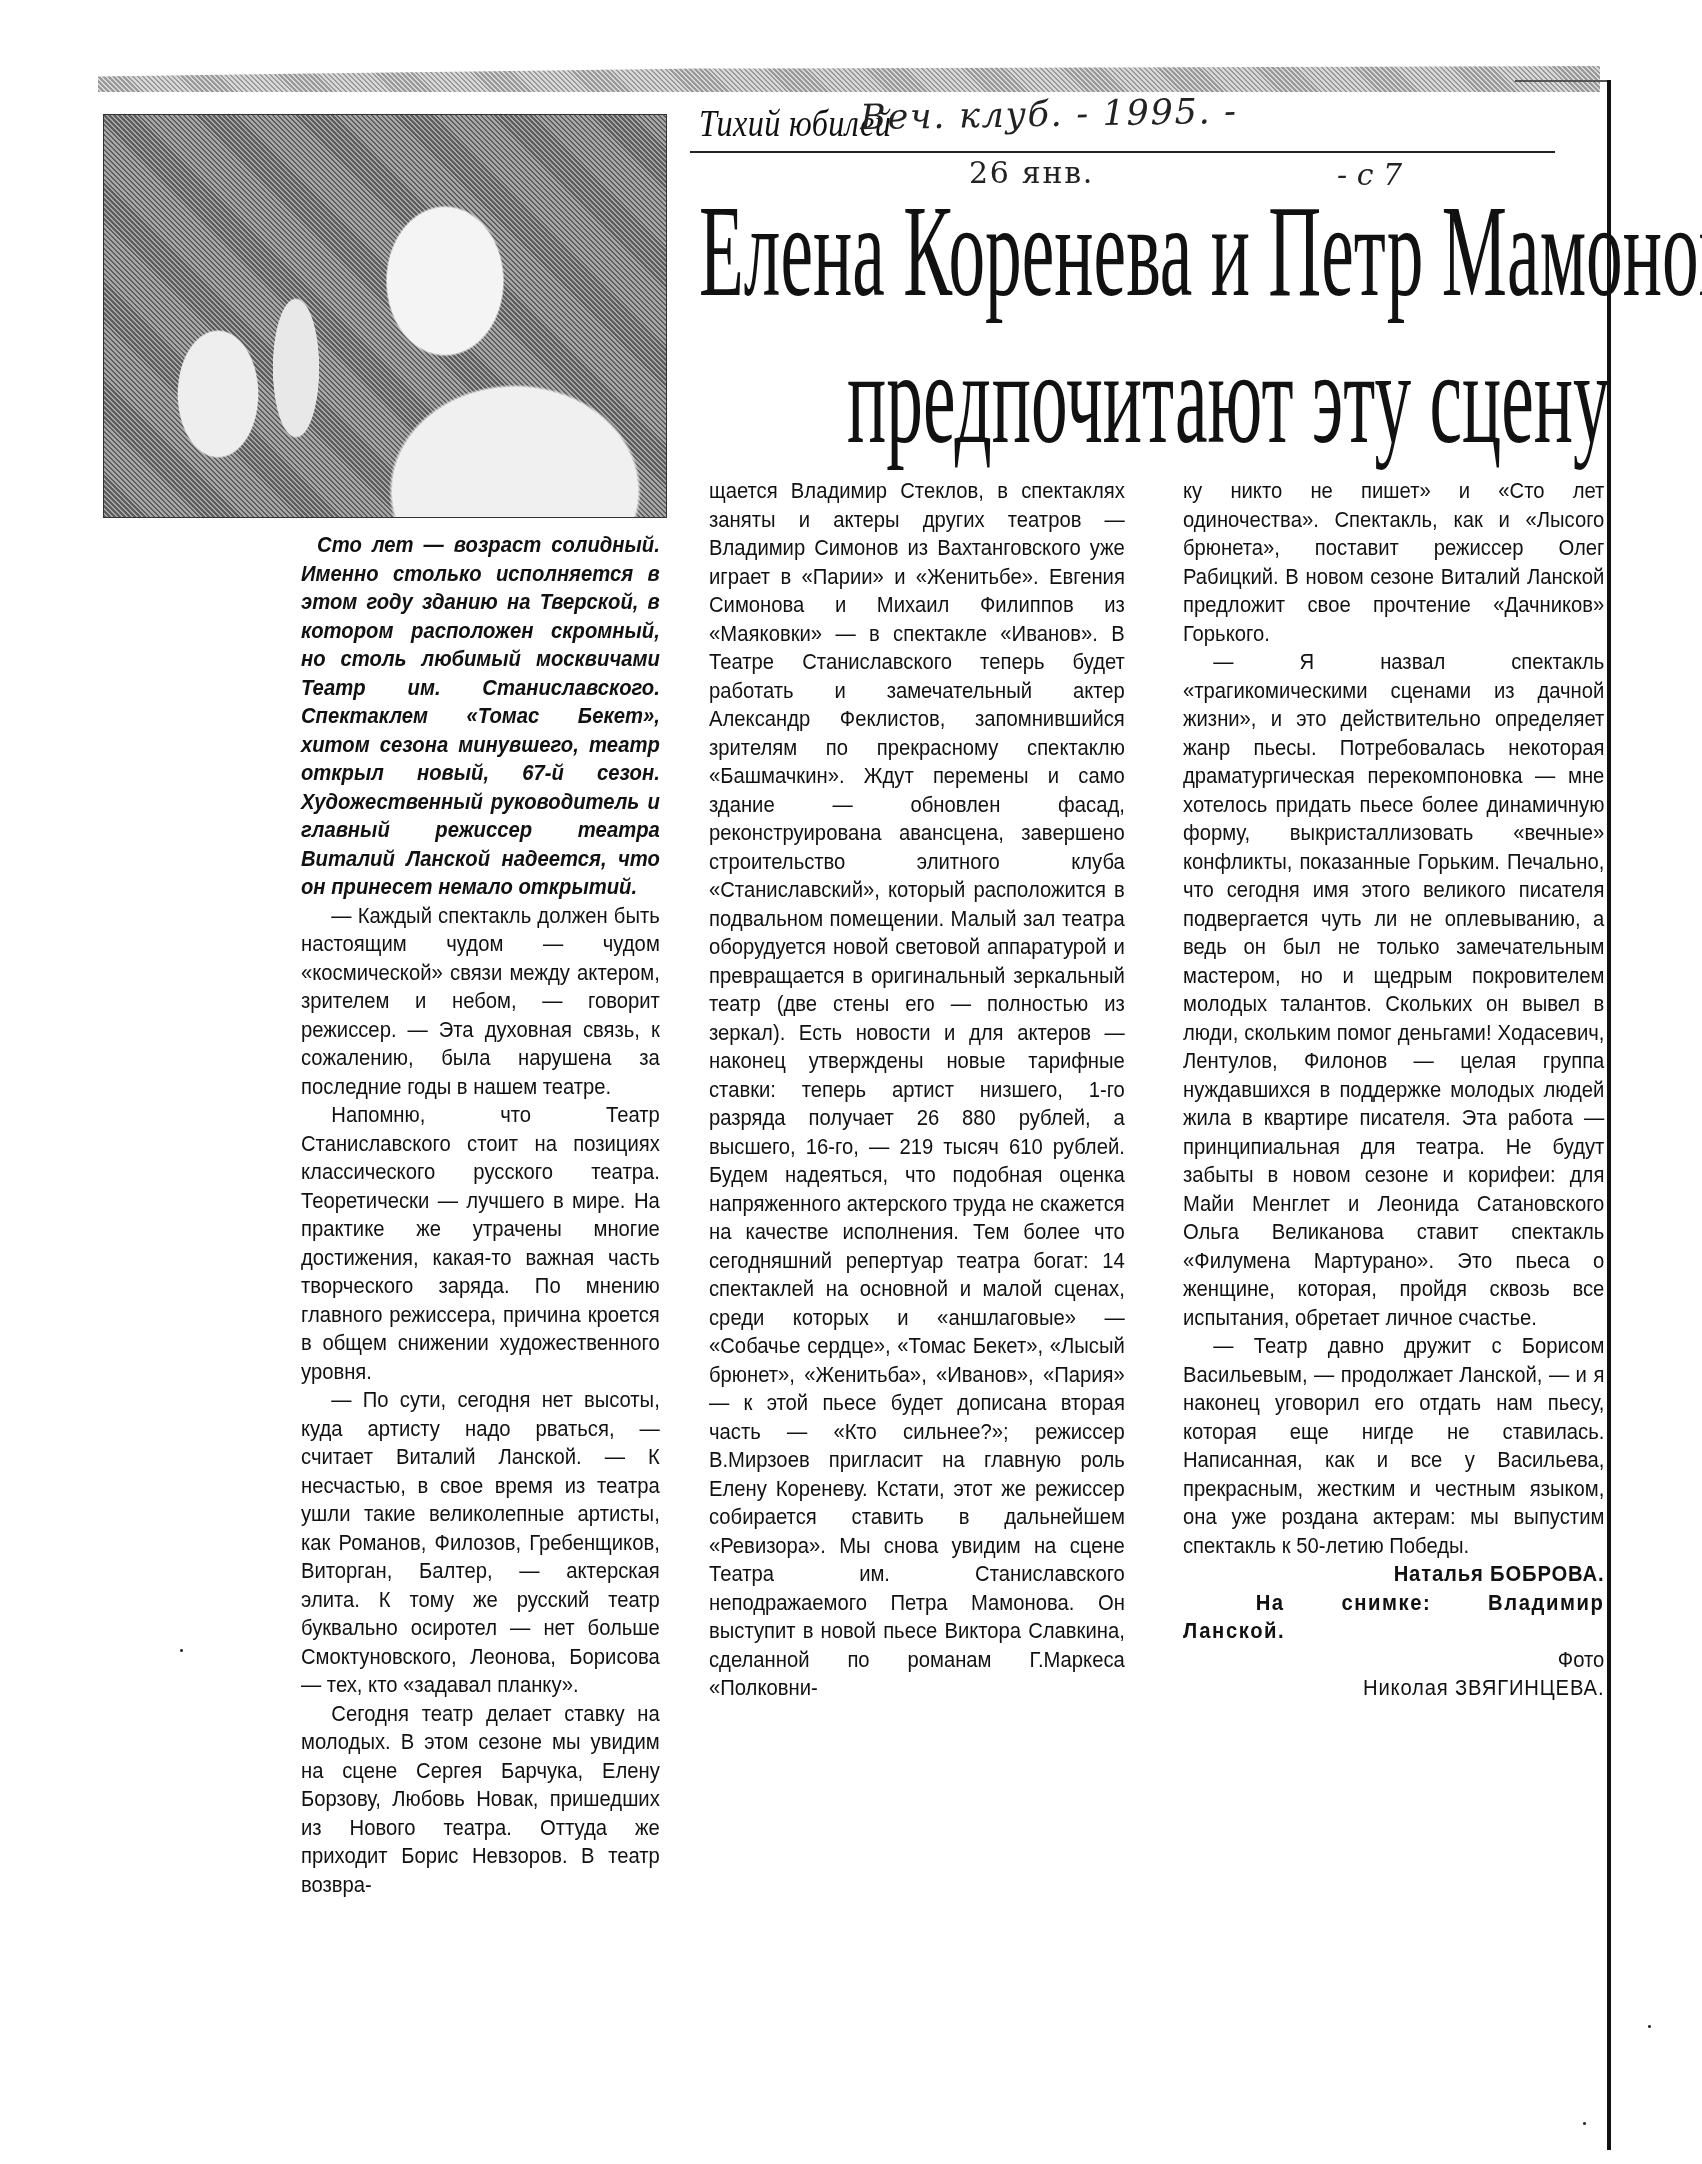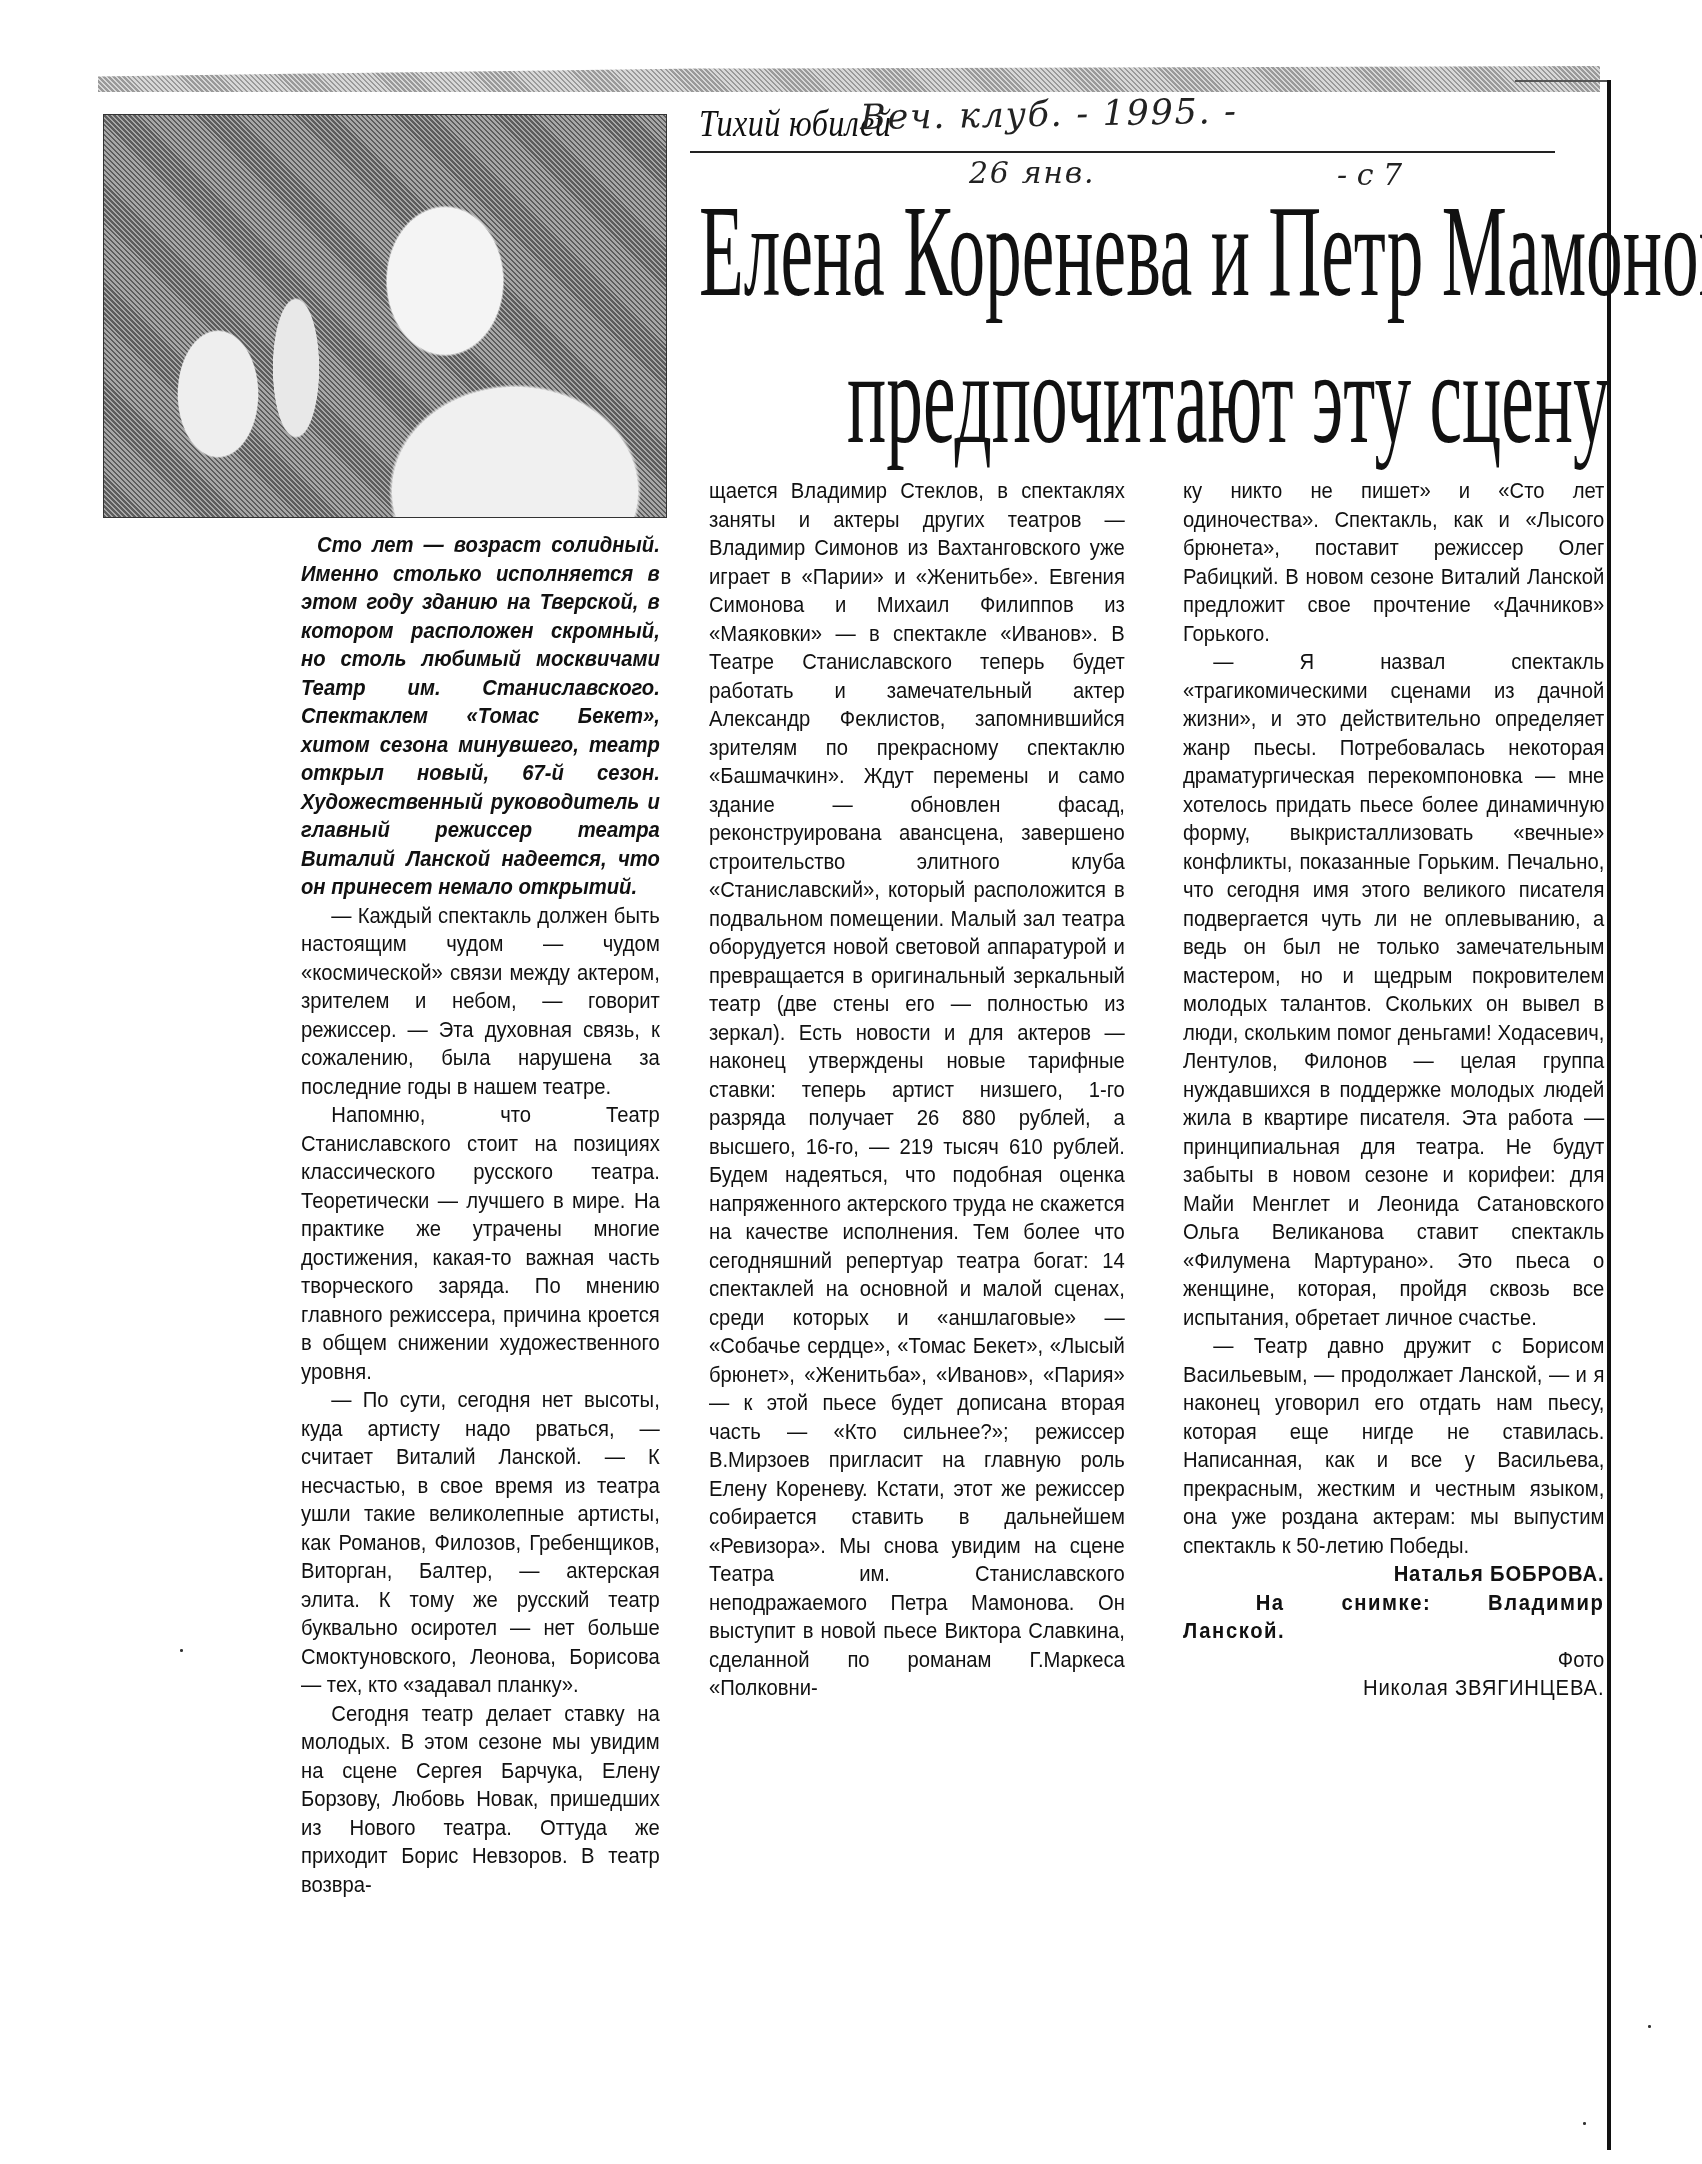"26 янв." .handwrite-2 { font-style: italic -> none }
